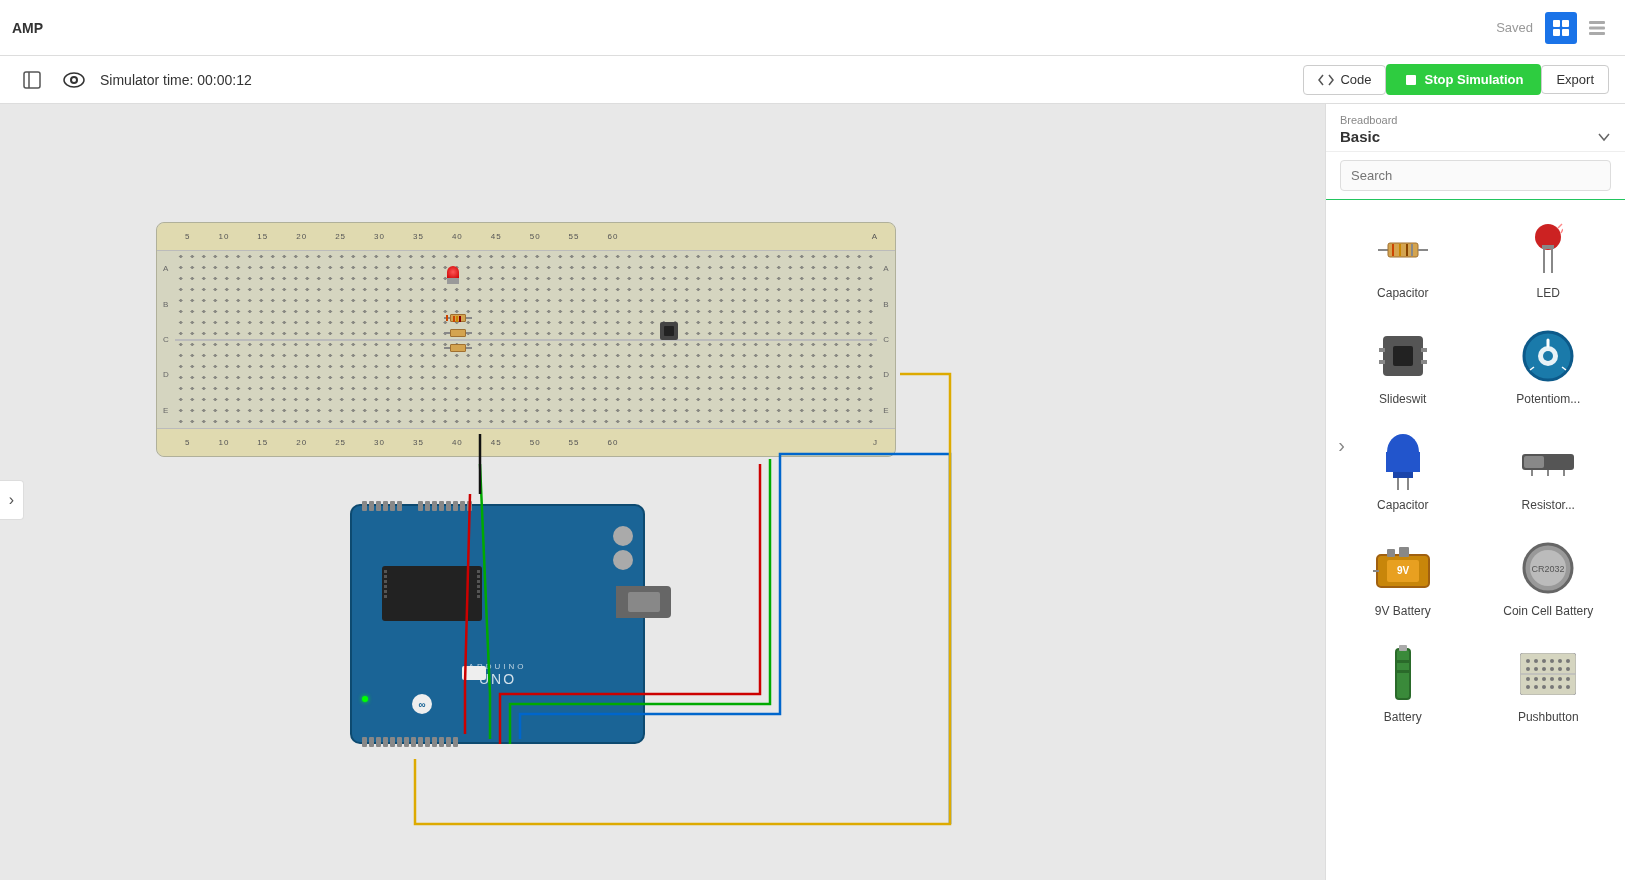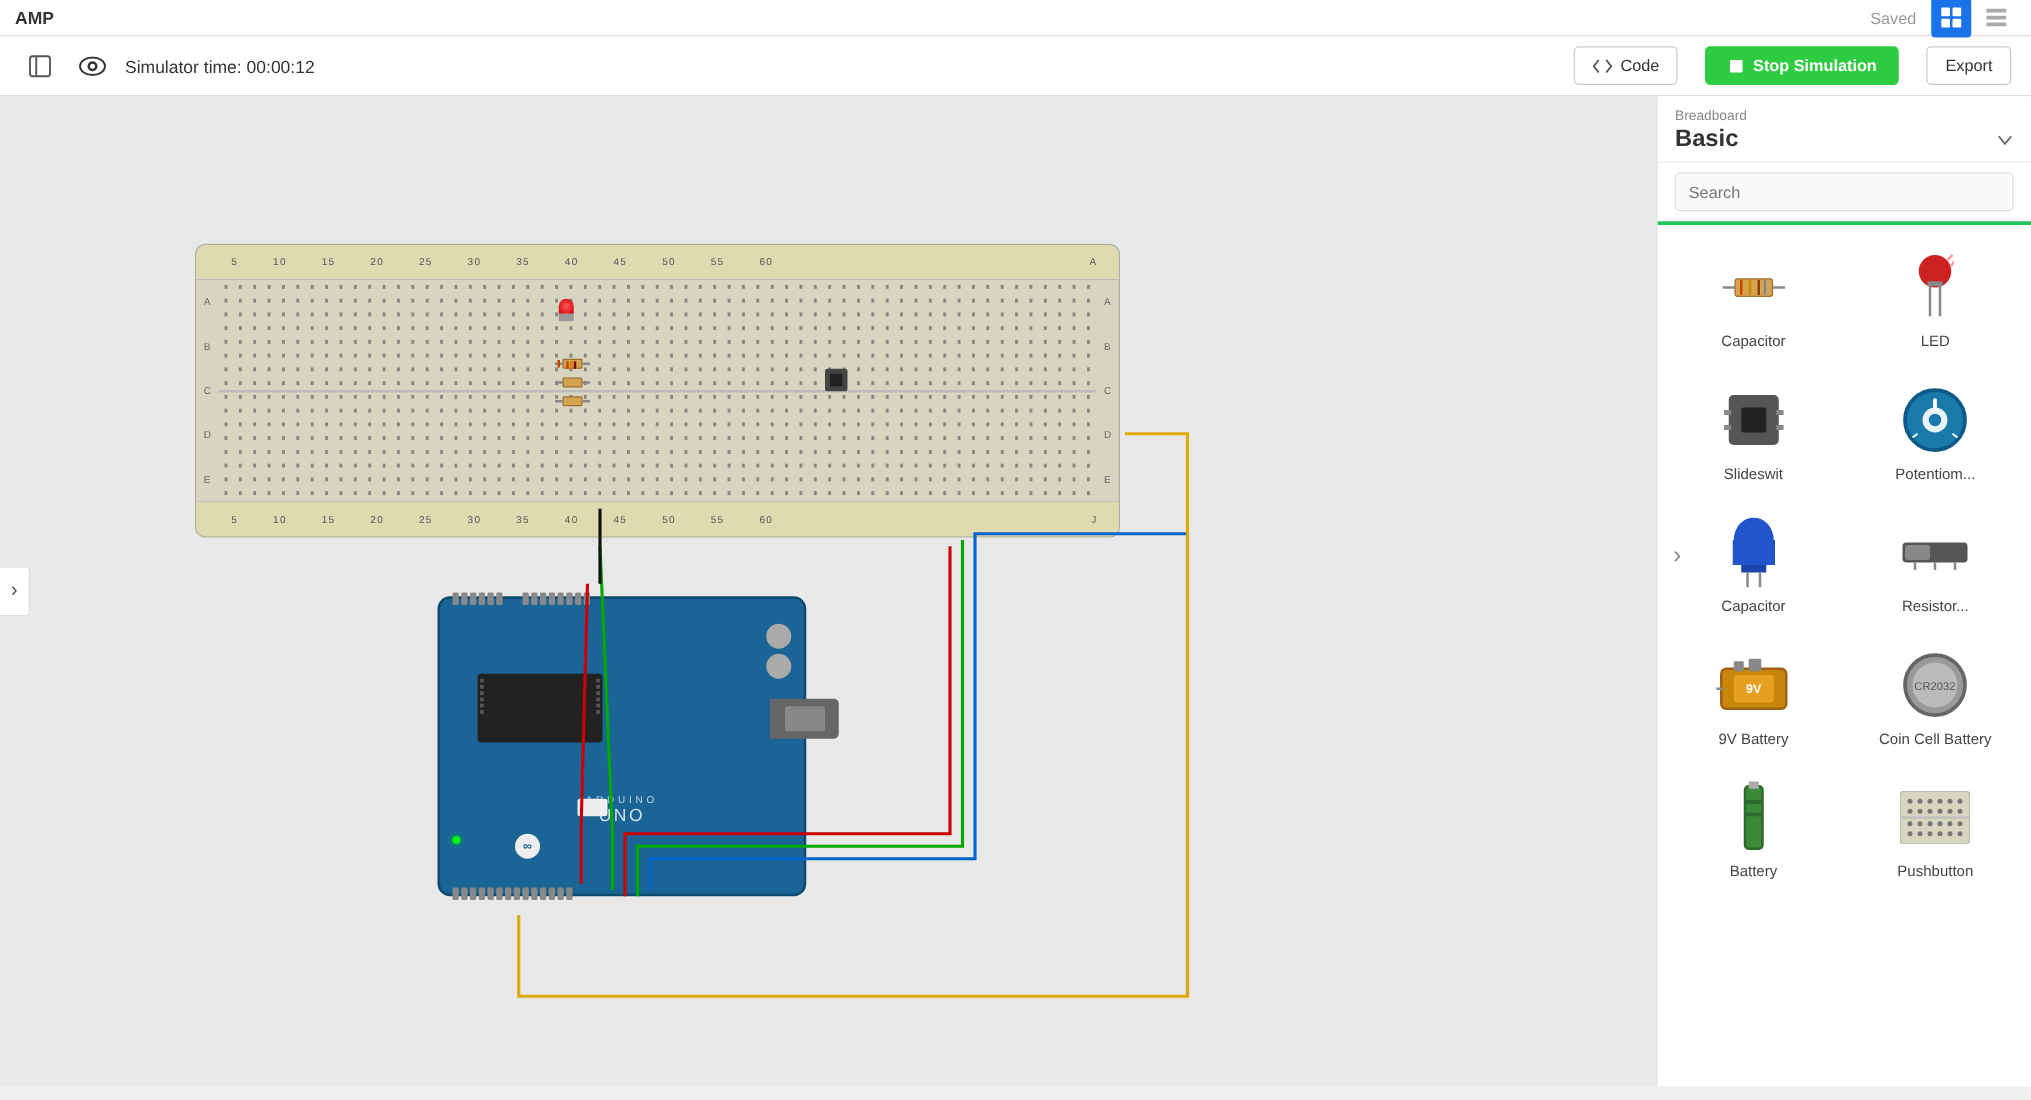"AMP" #top-nav { height: 29px -> 56px }
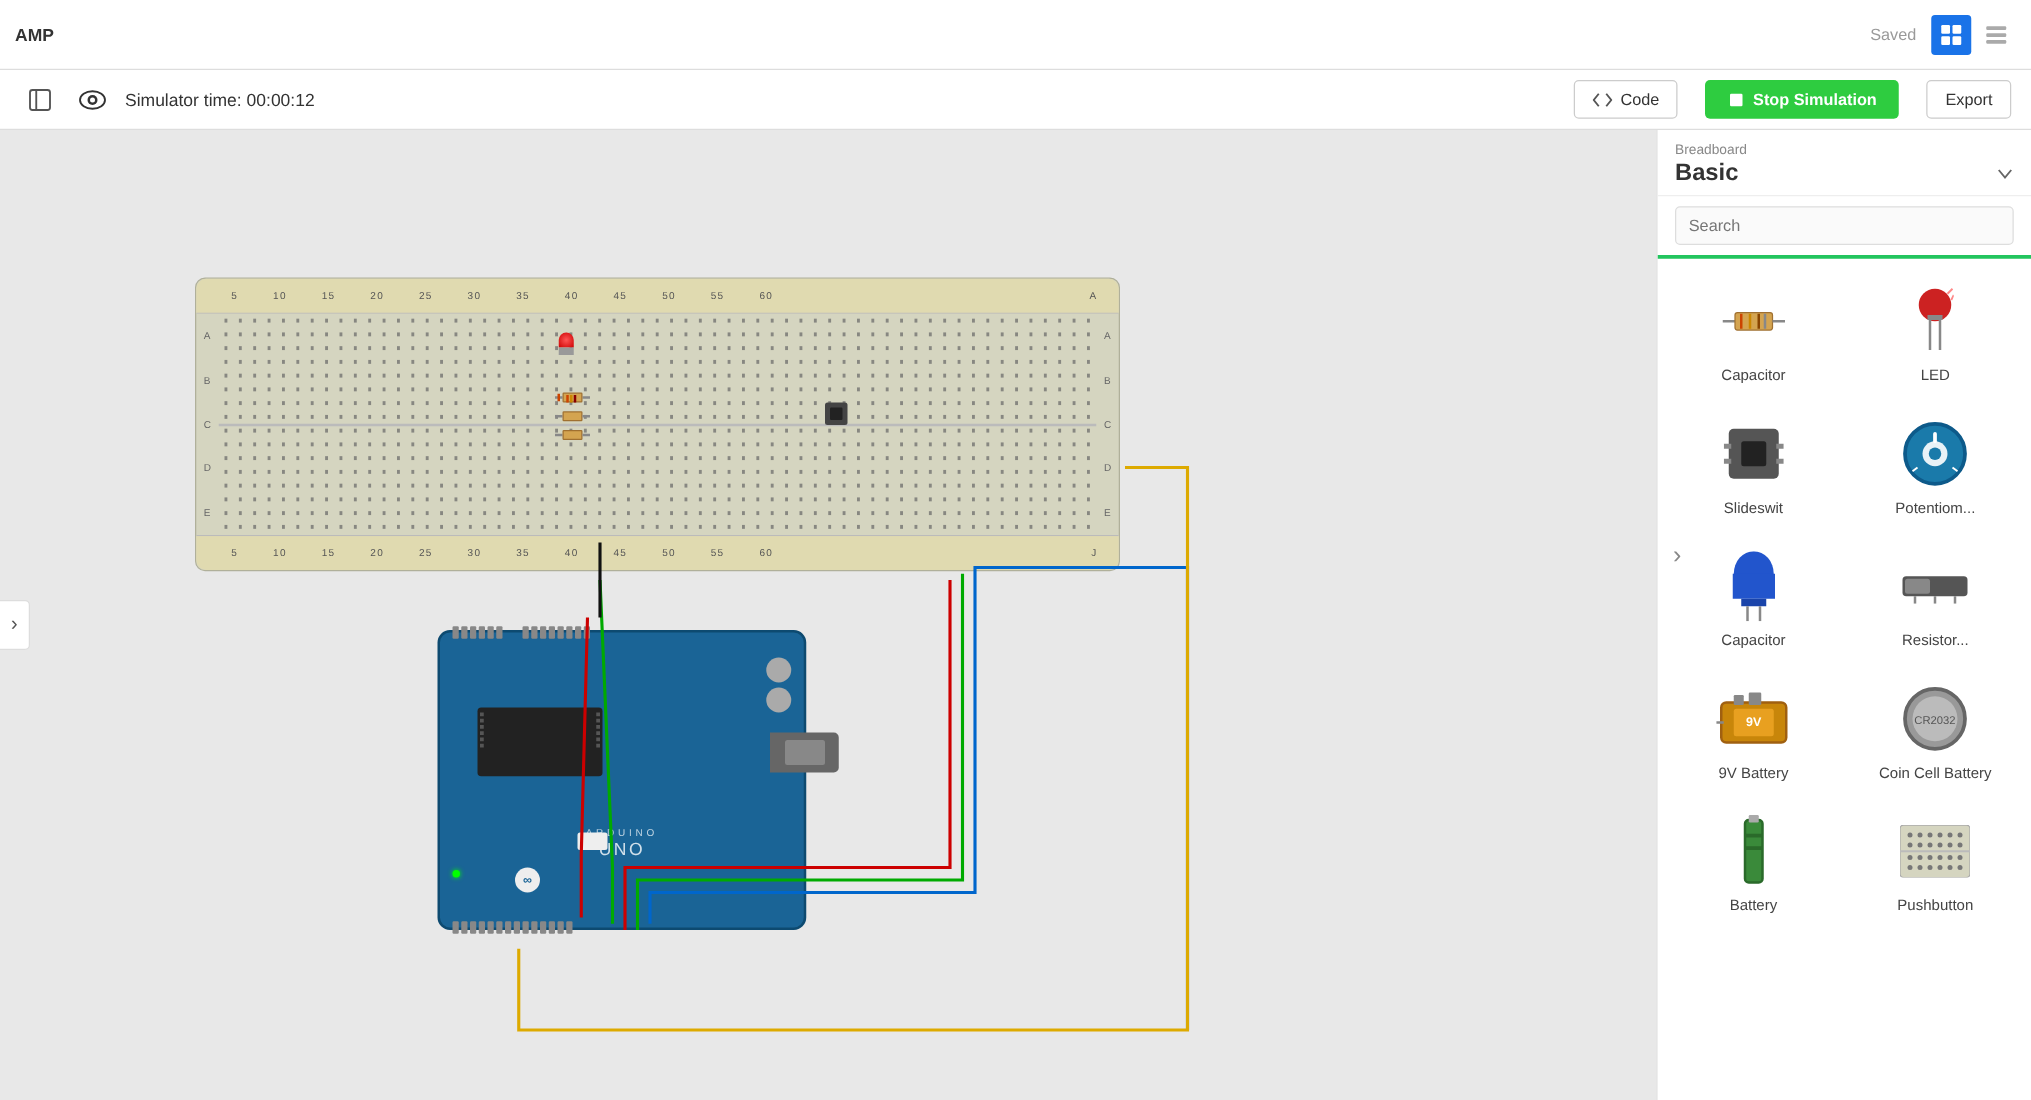"Code" #toolbar-right { align-items: none -> center; gap: 22px -> 0 }
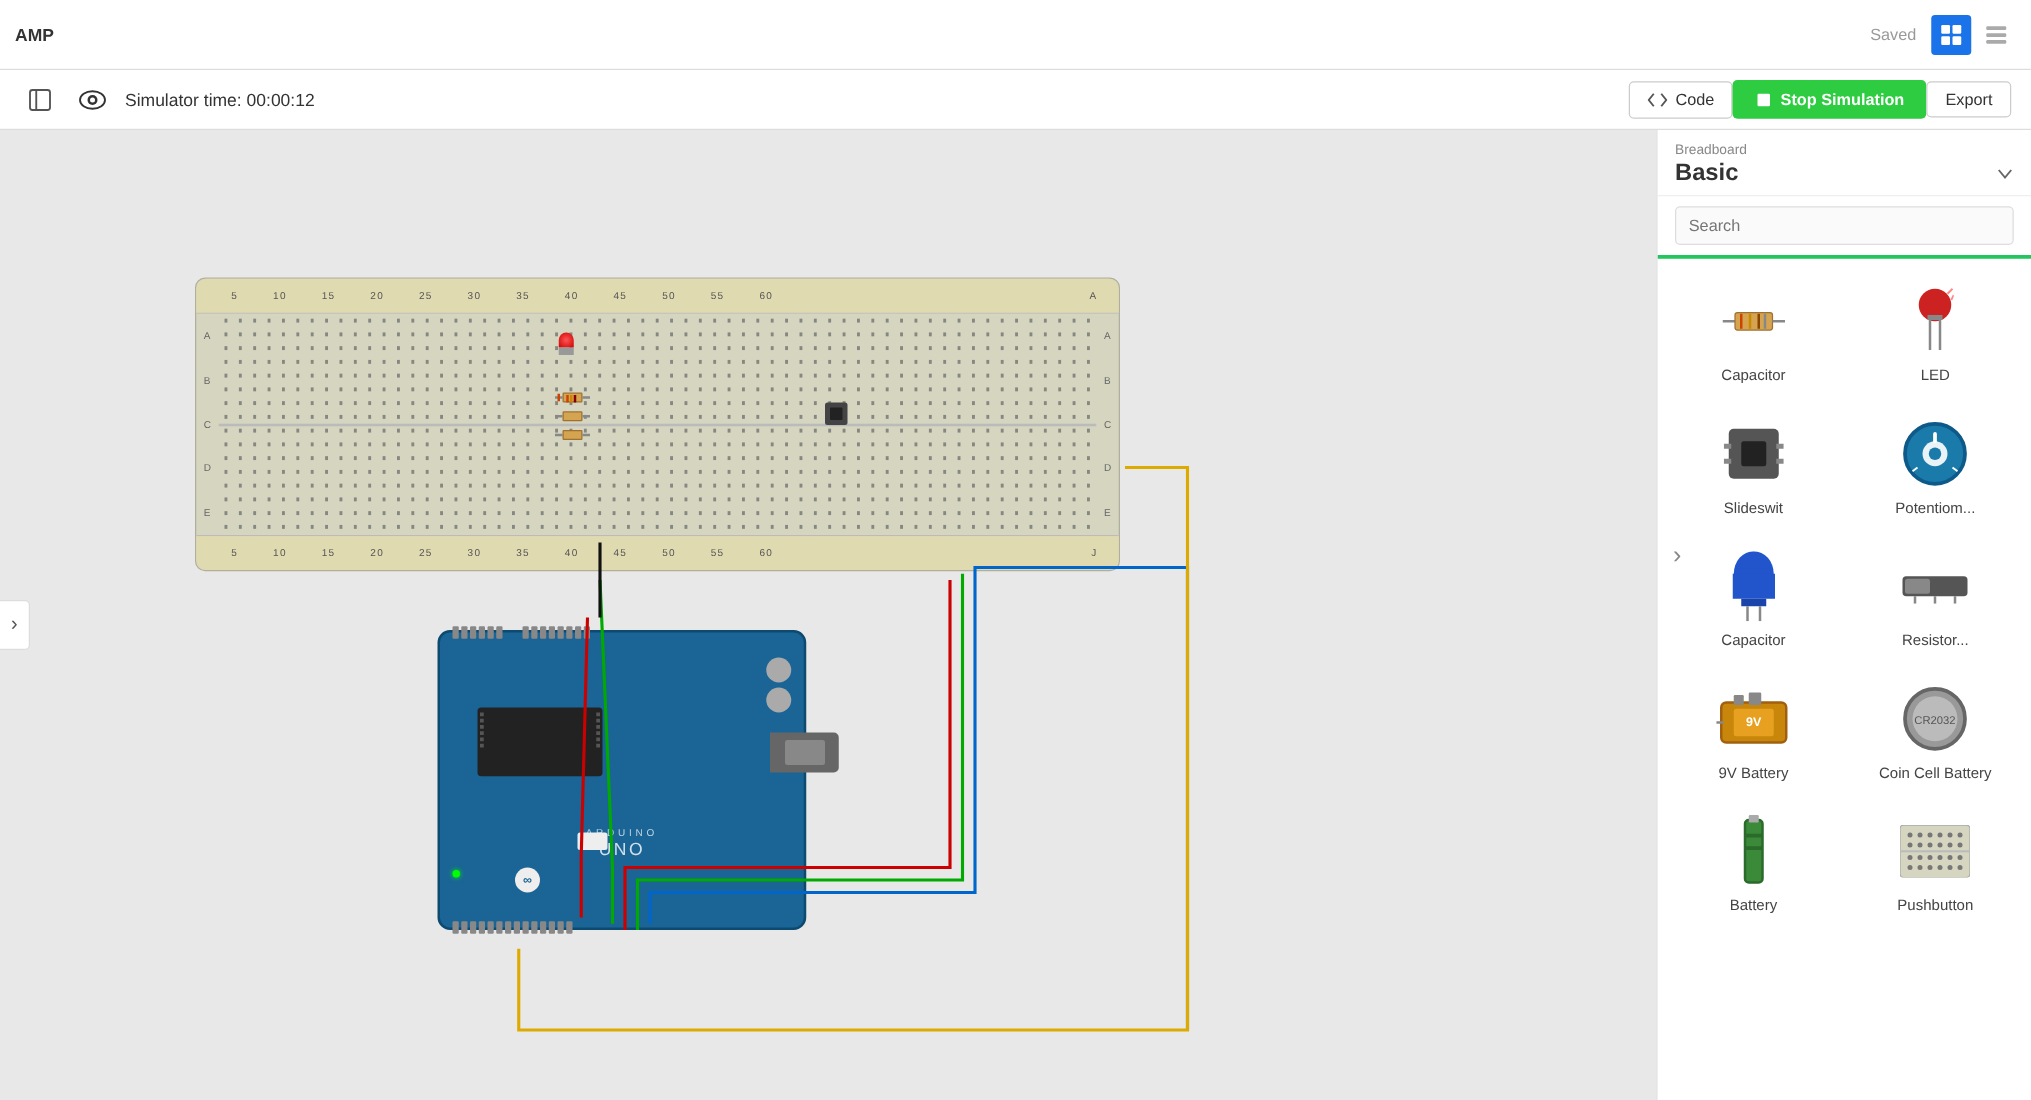"Basic" #components-dropdown-label { font-size: 19px -> 15px }
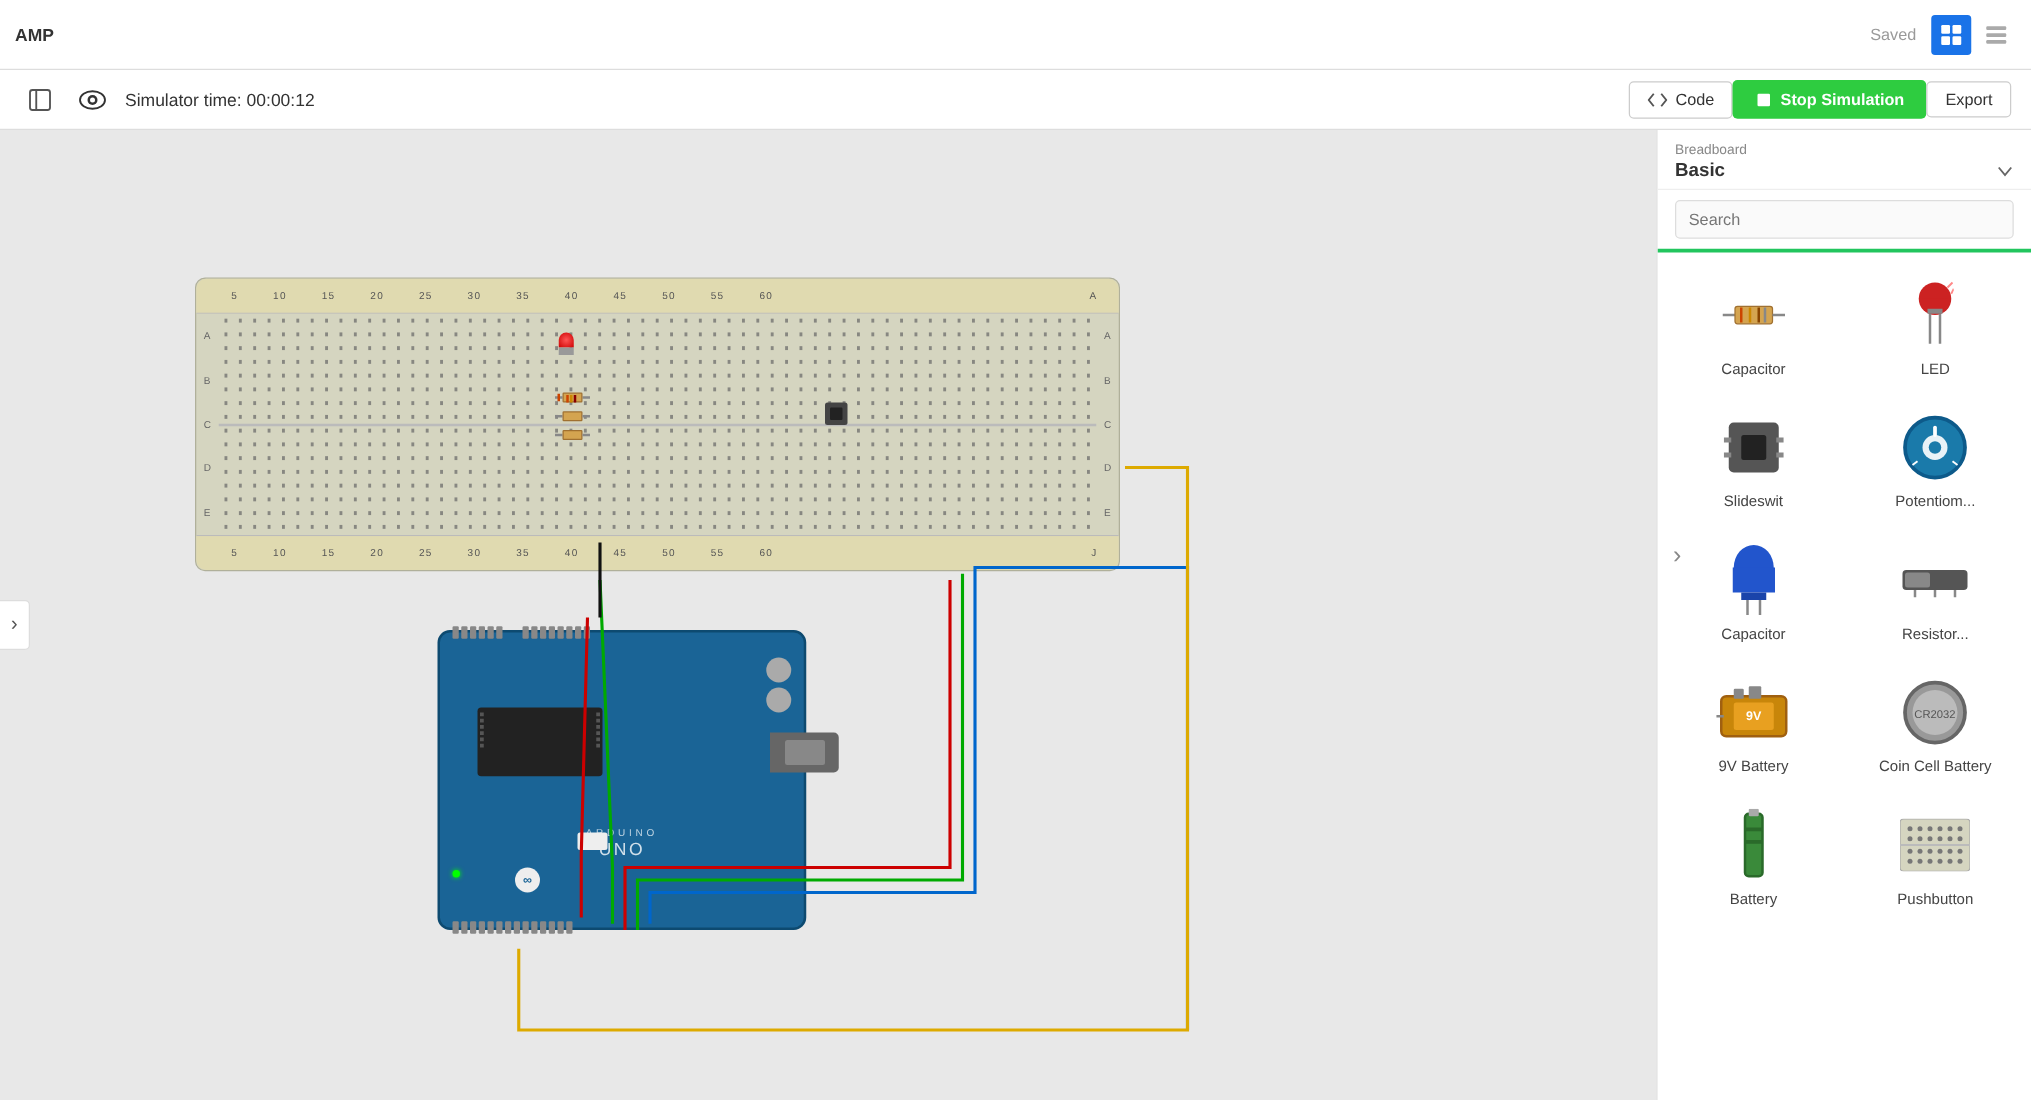"Search" #search-container { border-bottom: 3px solid #22c55e -> 1px solid #22c55e }
